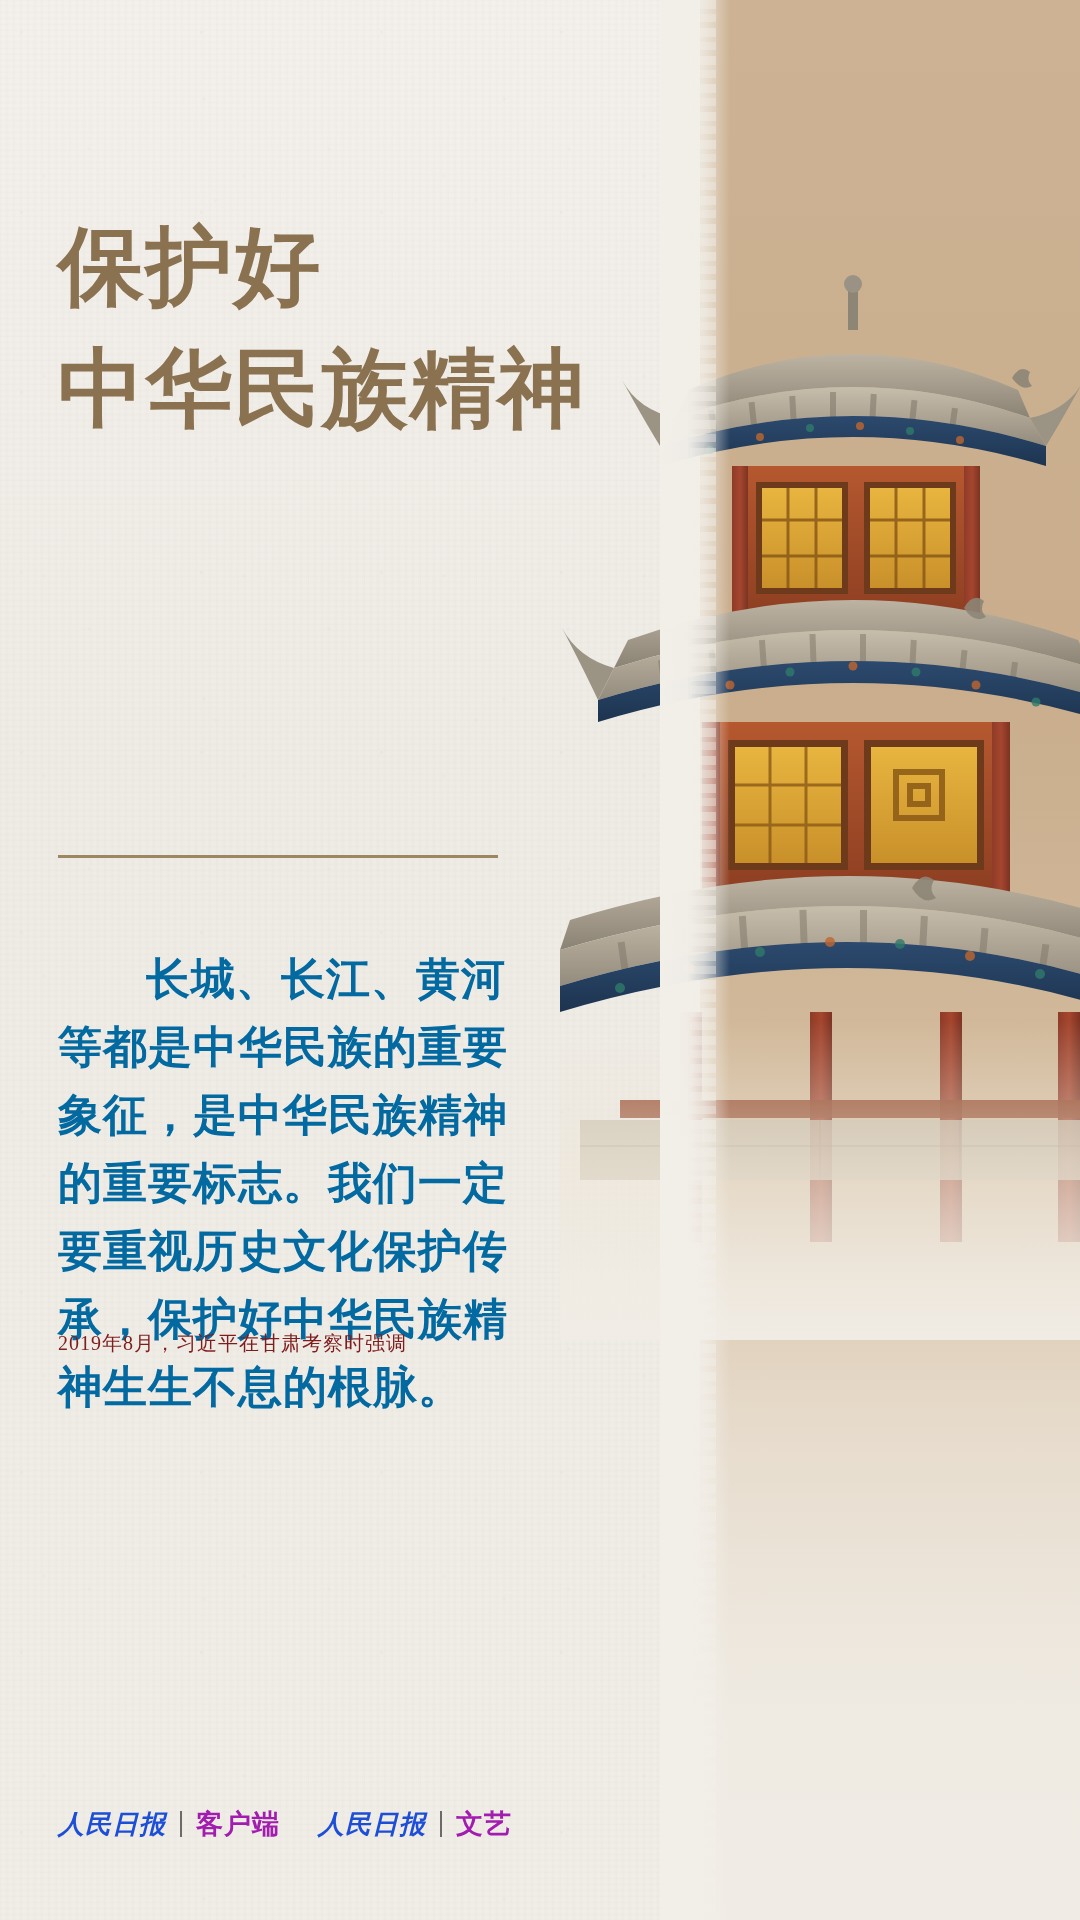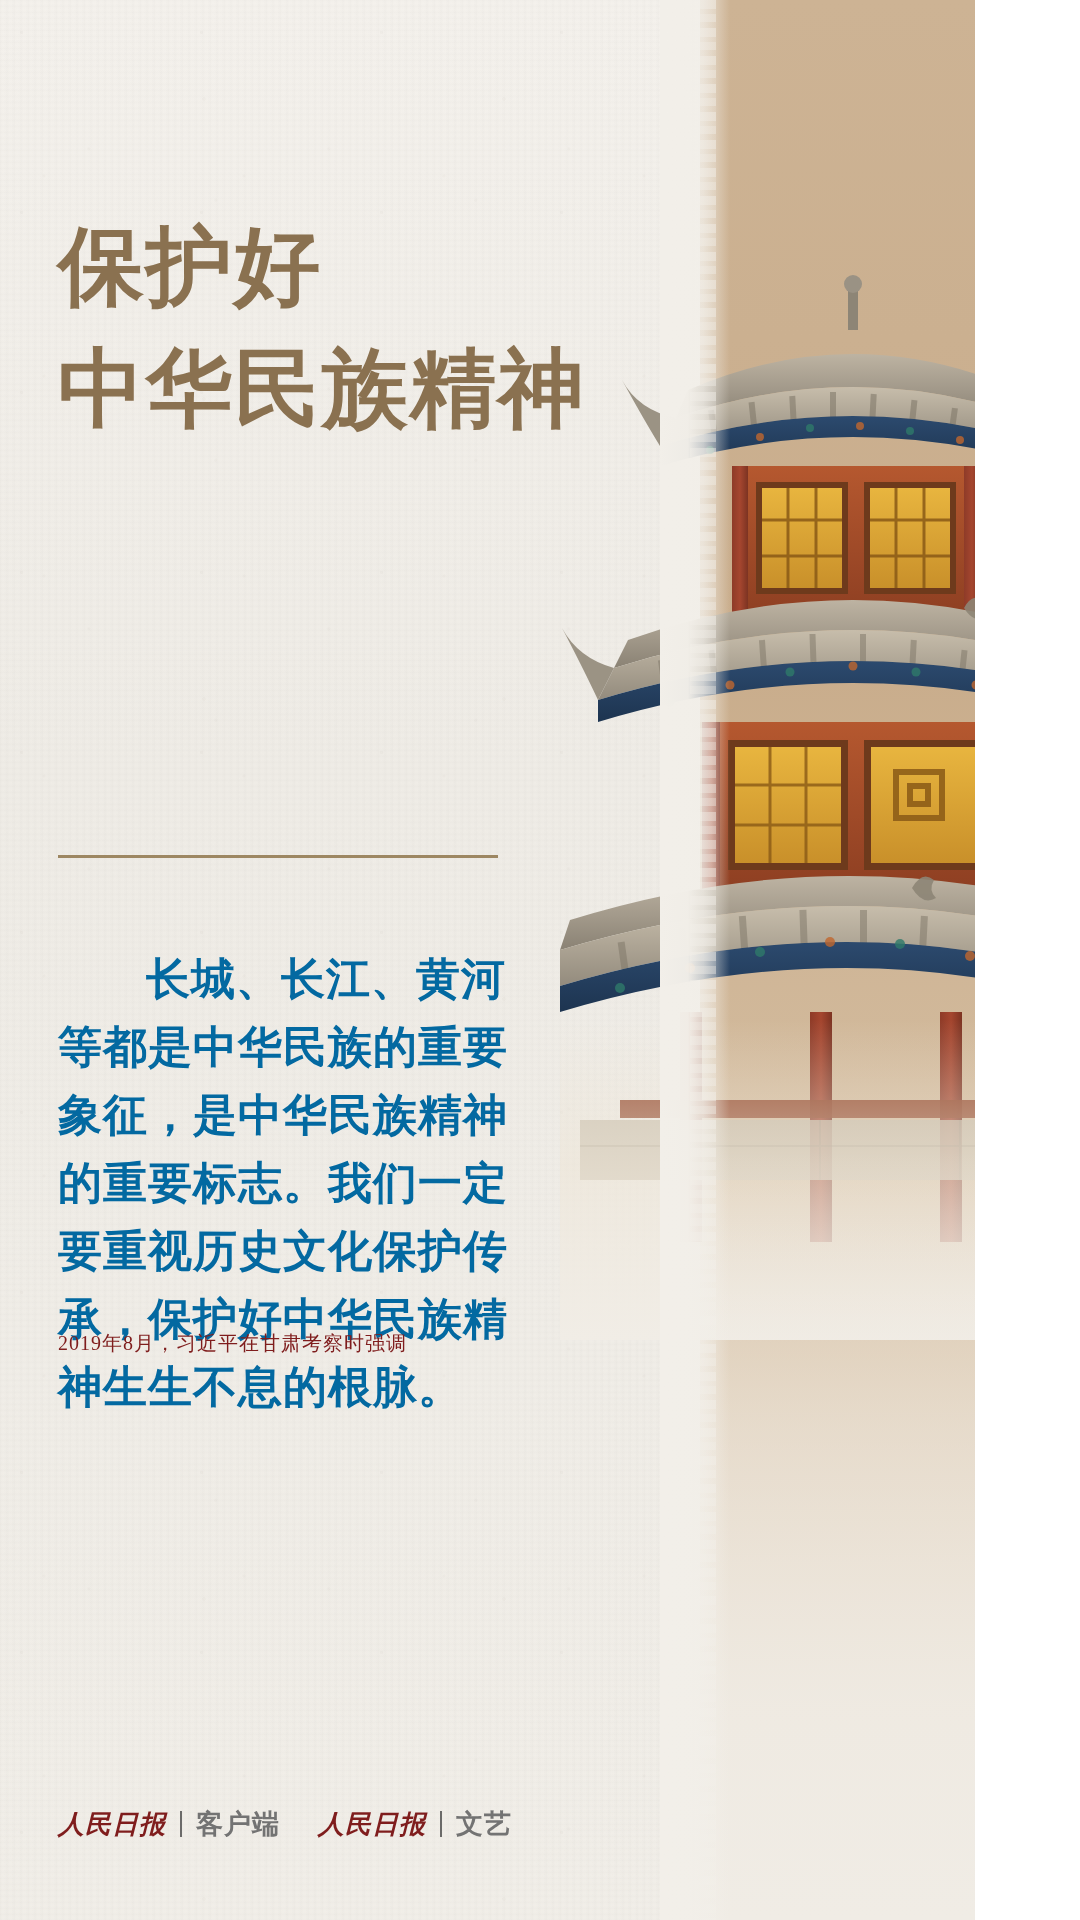"保护好" .poster { padding-left: 11px -> none; width: 964px -> 1080px }
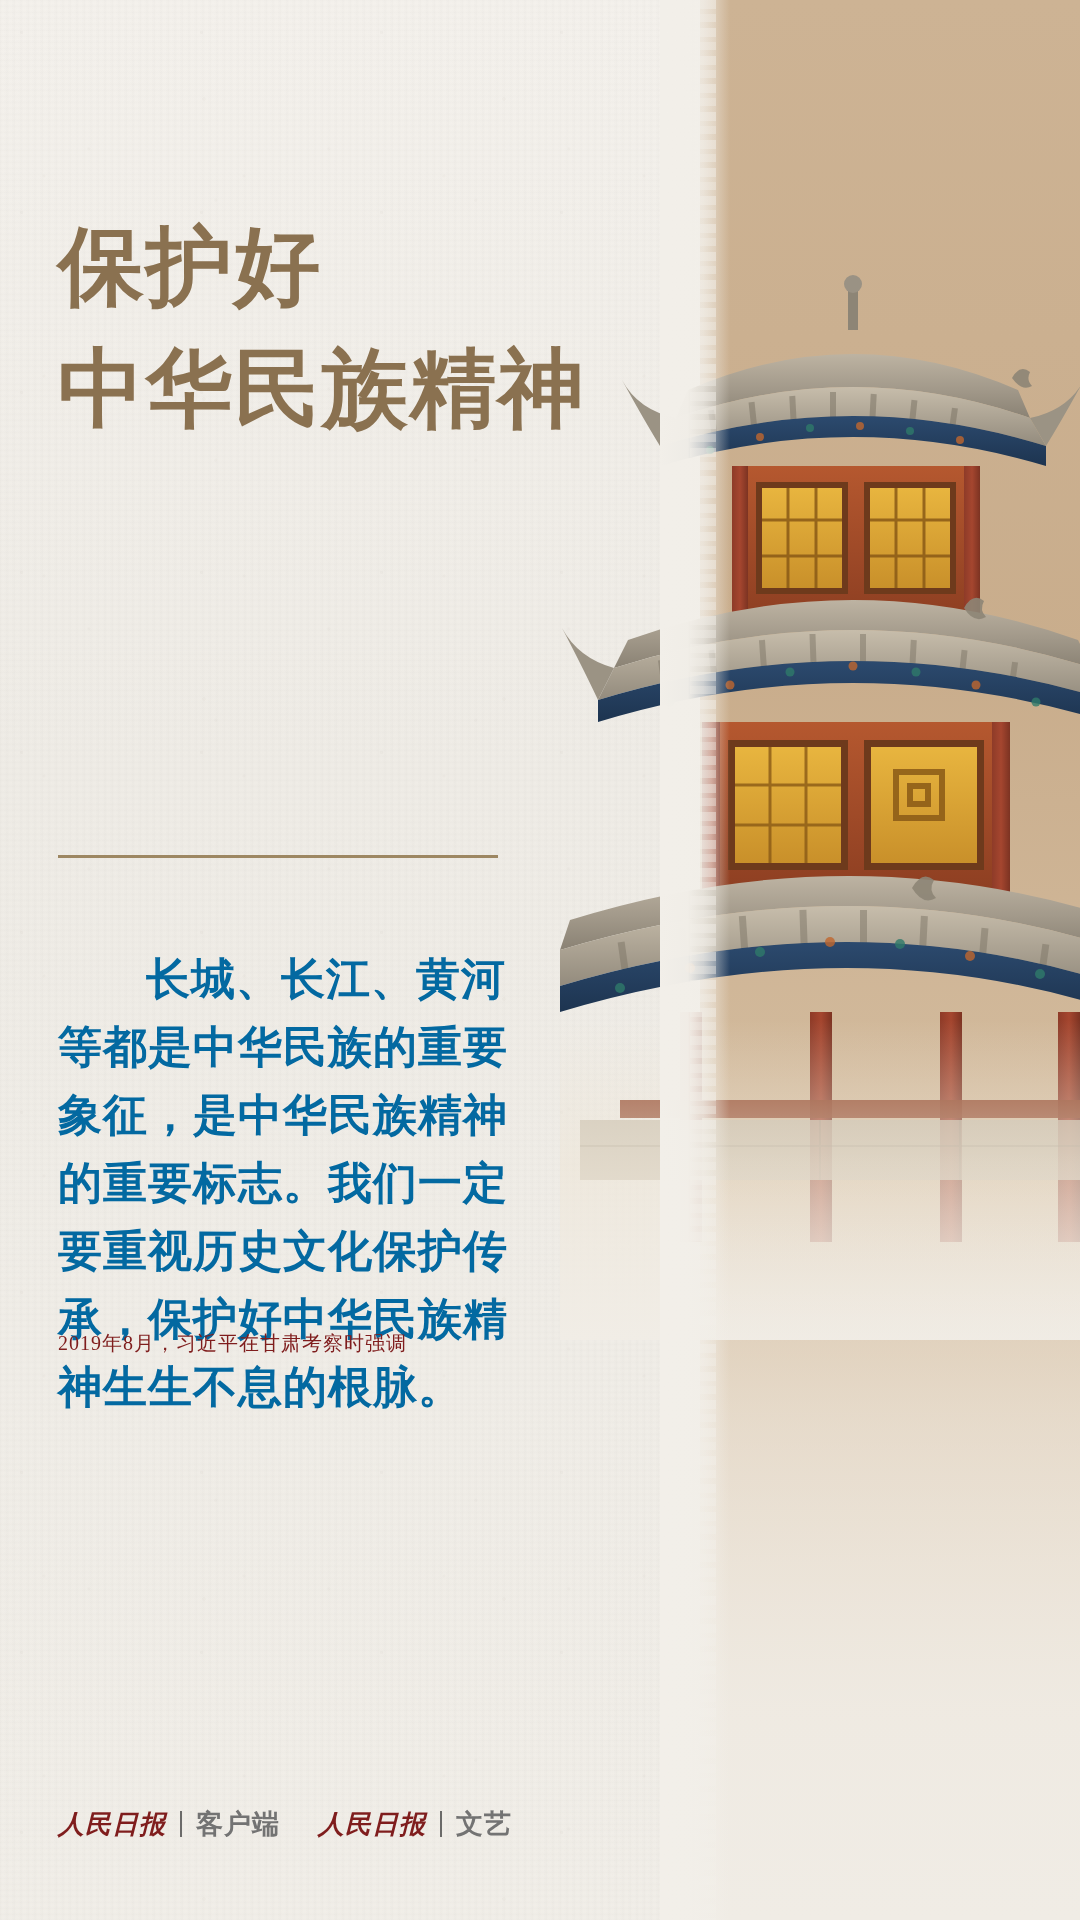"人民日报" .logo-rmrb { color: #7f1d1d -> #1d4ed8 }
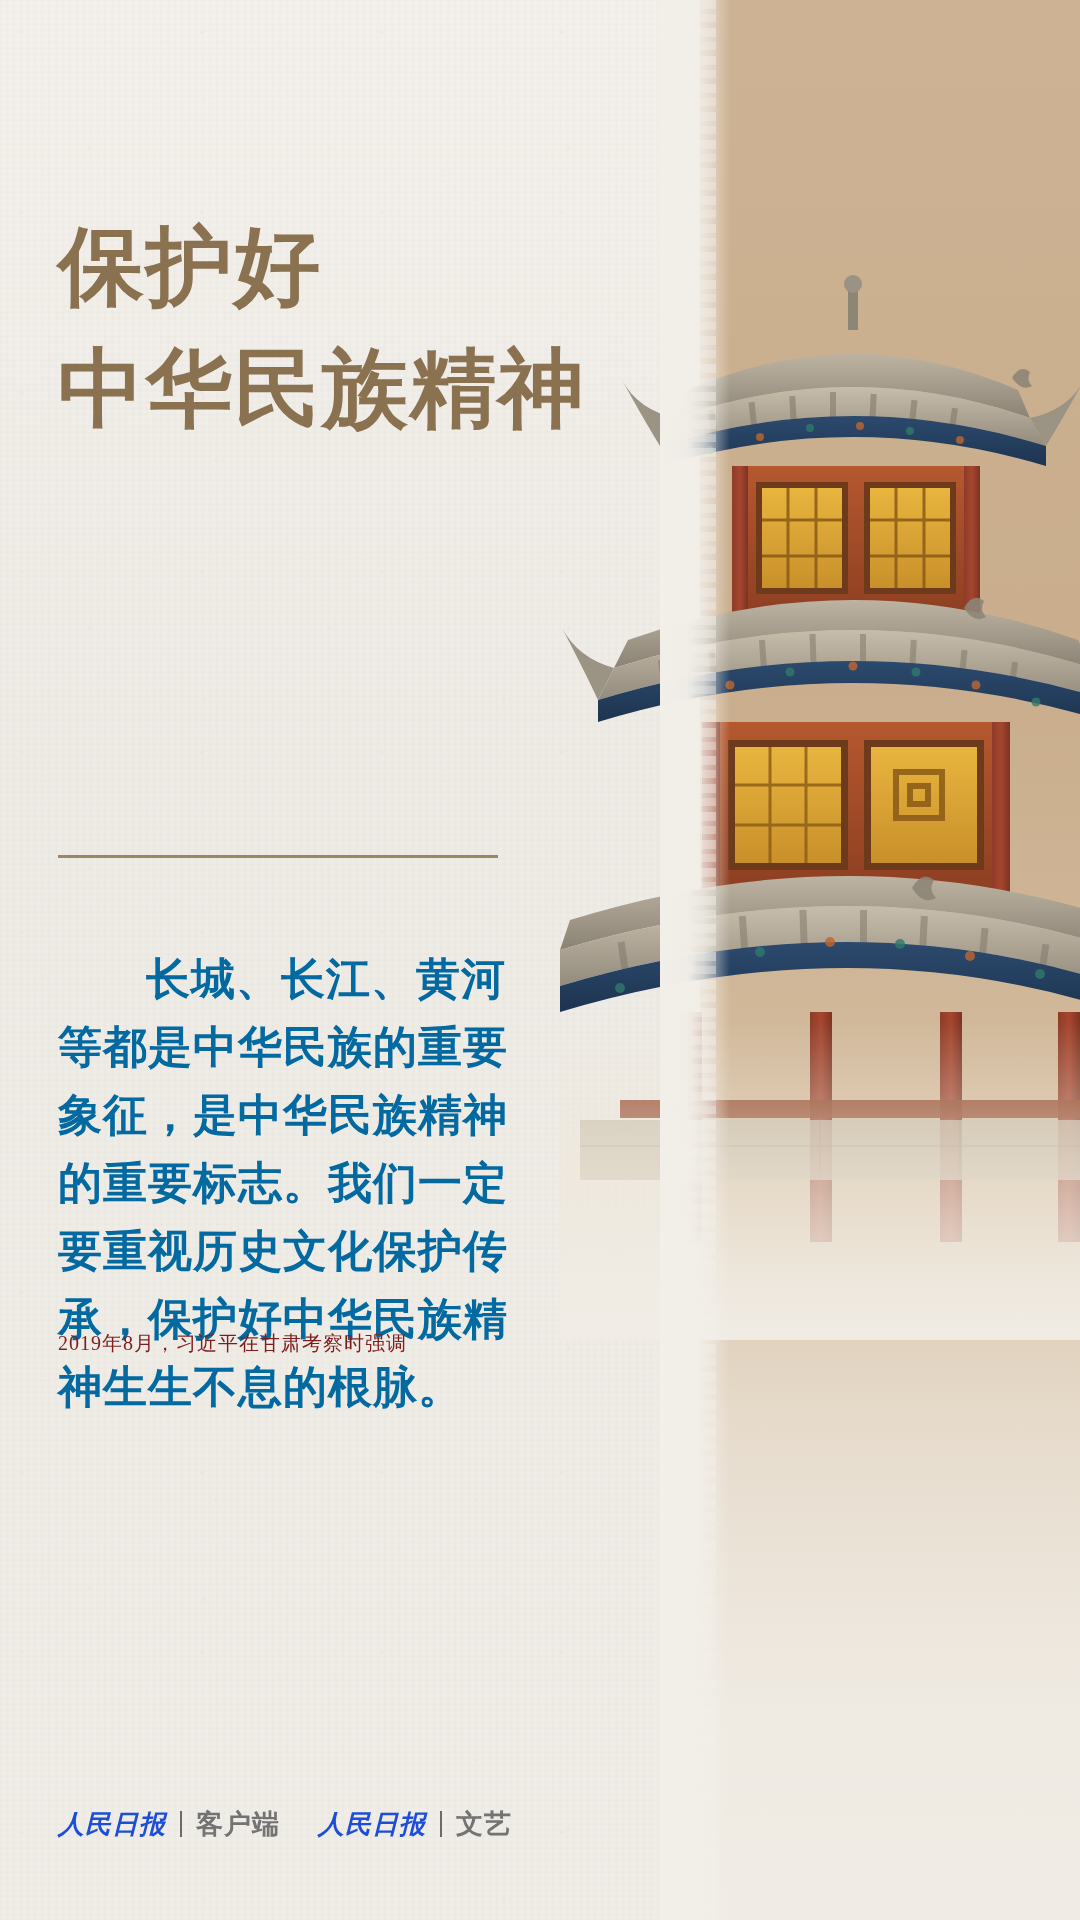"客户端" .logo-text { color: #737373 -> #a21caf }
